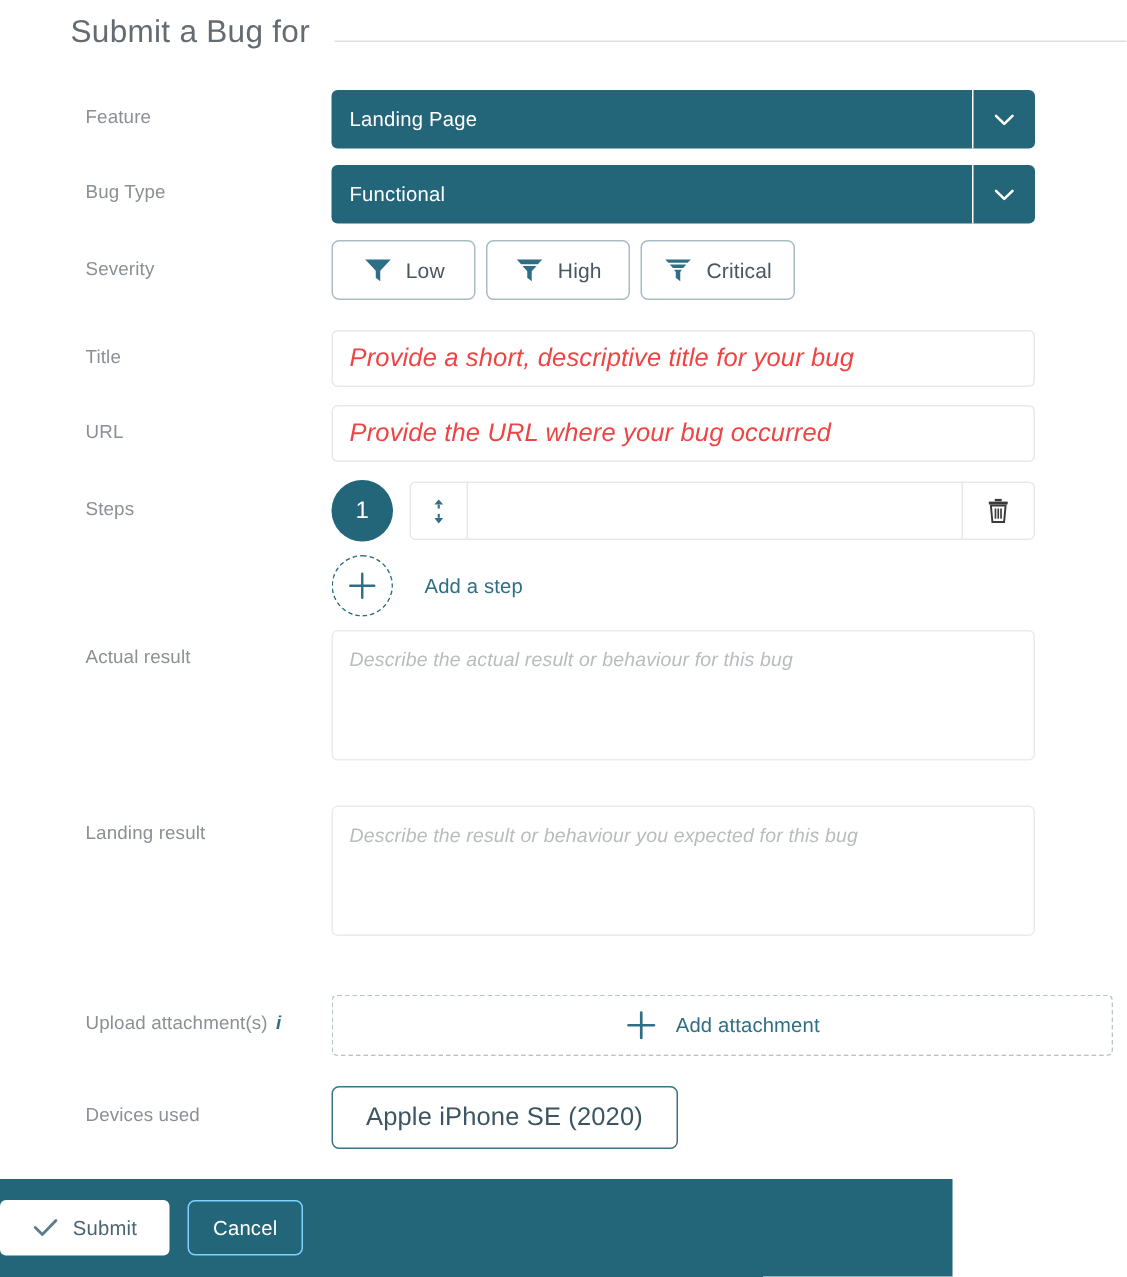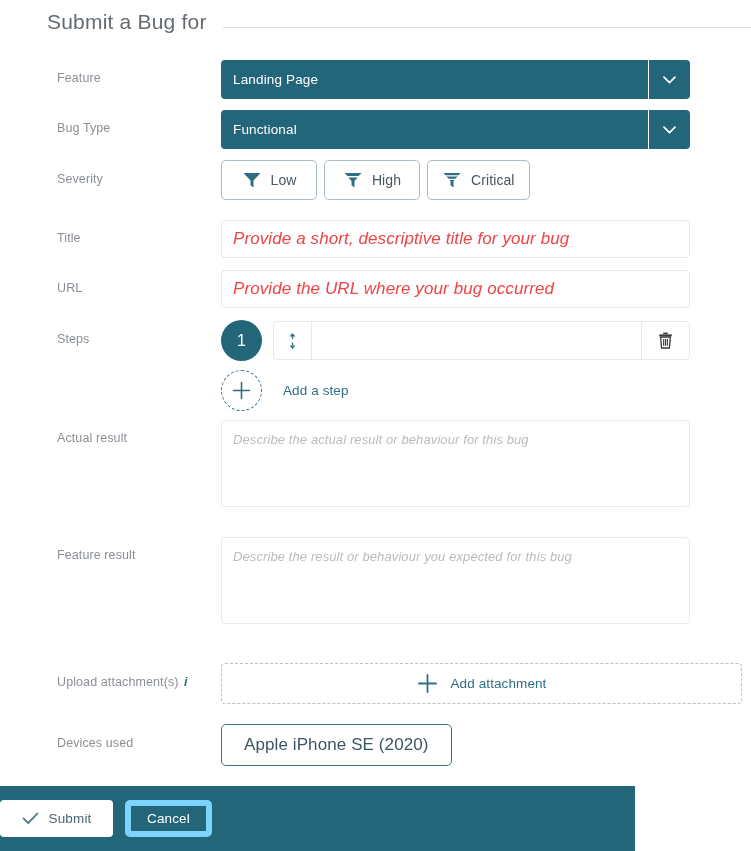"Feature result" div.row-label { text: Feature -> Landing }
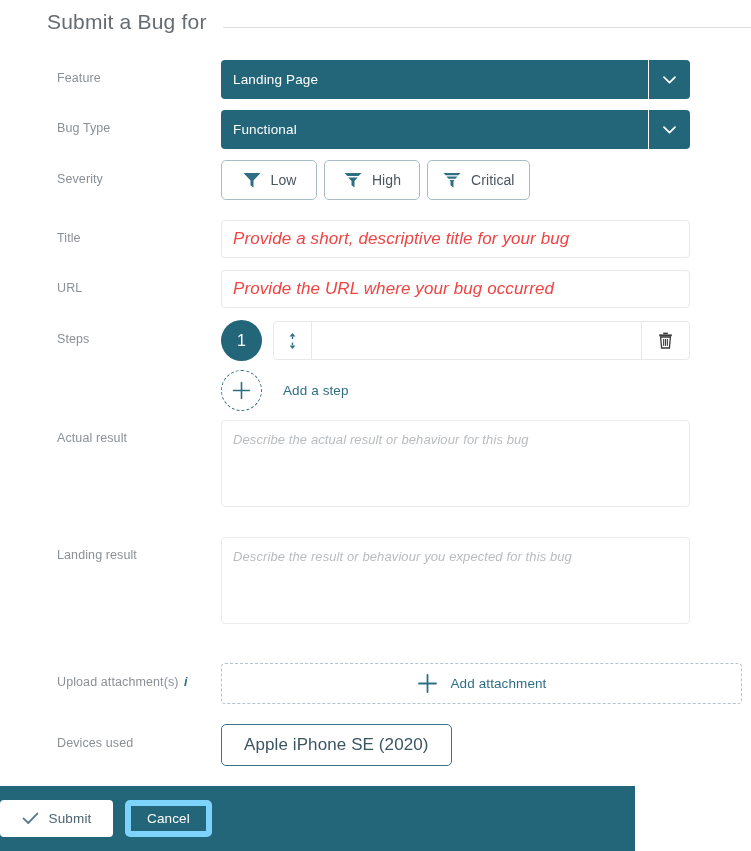"Cancel" .btn-cancel { border: 6px solid #7dd3fc -> 1px solid #7dd3fc }
